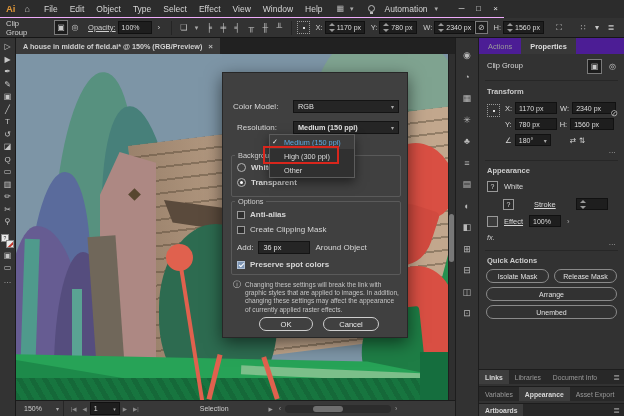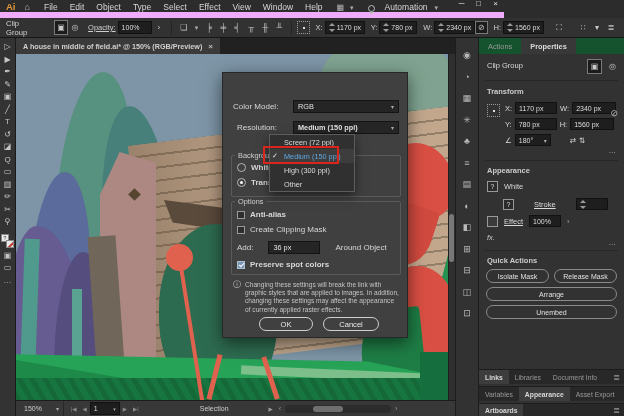"Ai" .menubar { align-items: flex-end -> center; border-bottom: 6px solid #f0abfc -> 1px solid #f0abfc }
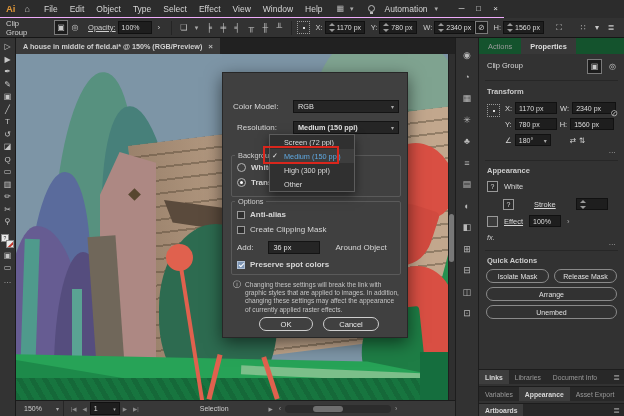"Actions" .rtabs { background: #14532d -> #4c1d95 }
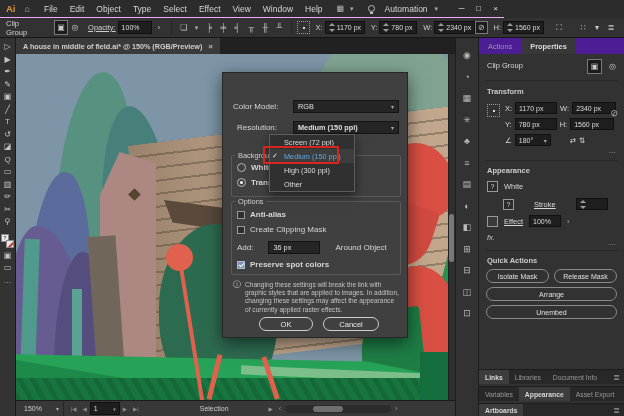"Screen (72 ppi)" div.dmi { html: <div> <span>Screen (72 ppi)</span> </div> -> none }
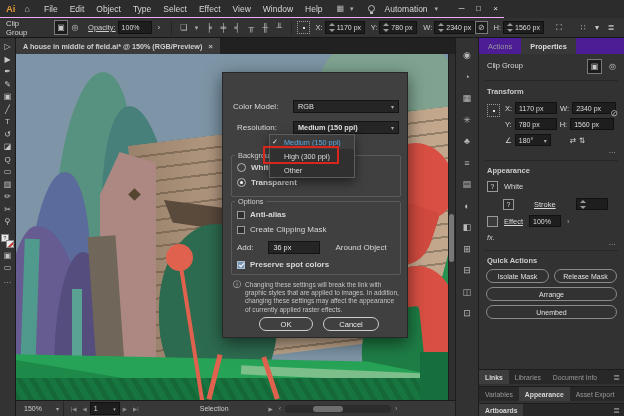"Add:" div.drow { gap: 15px -> 5px }
